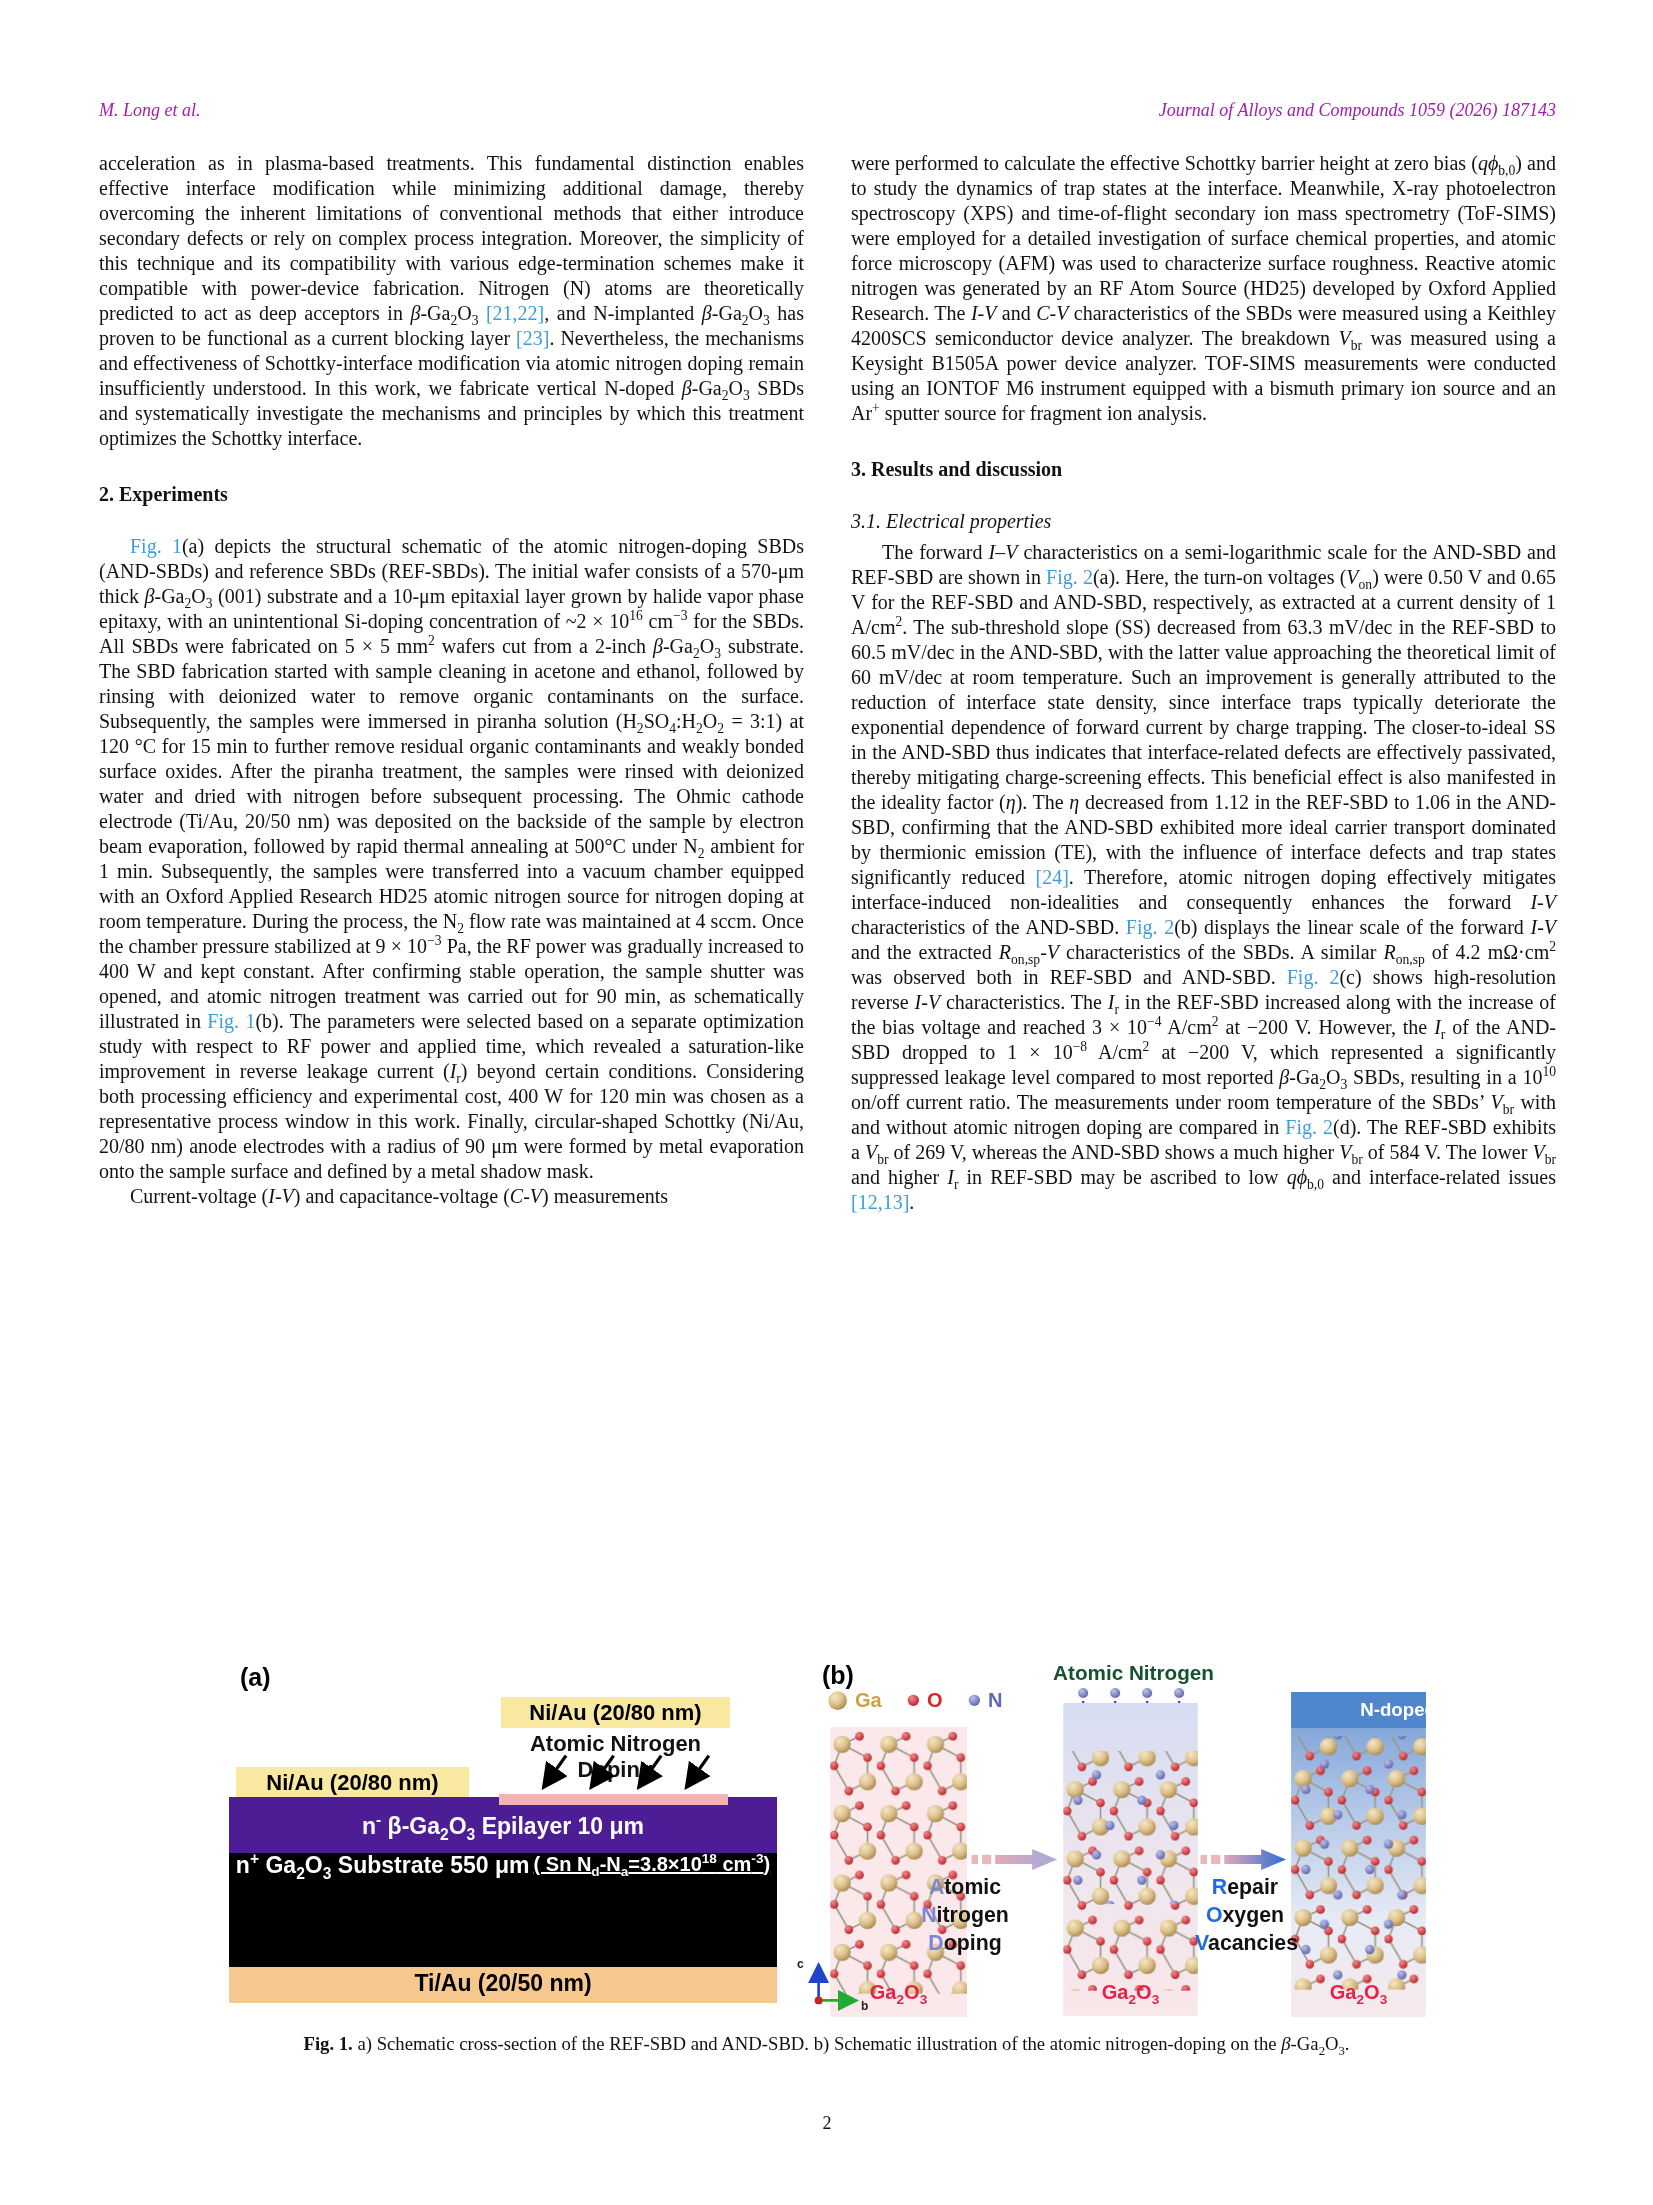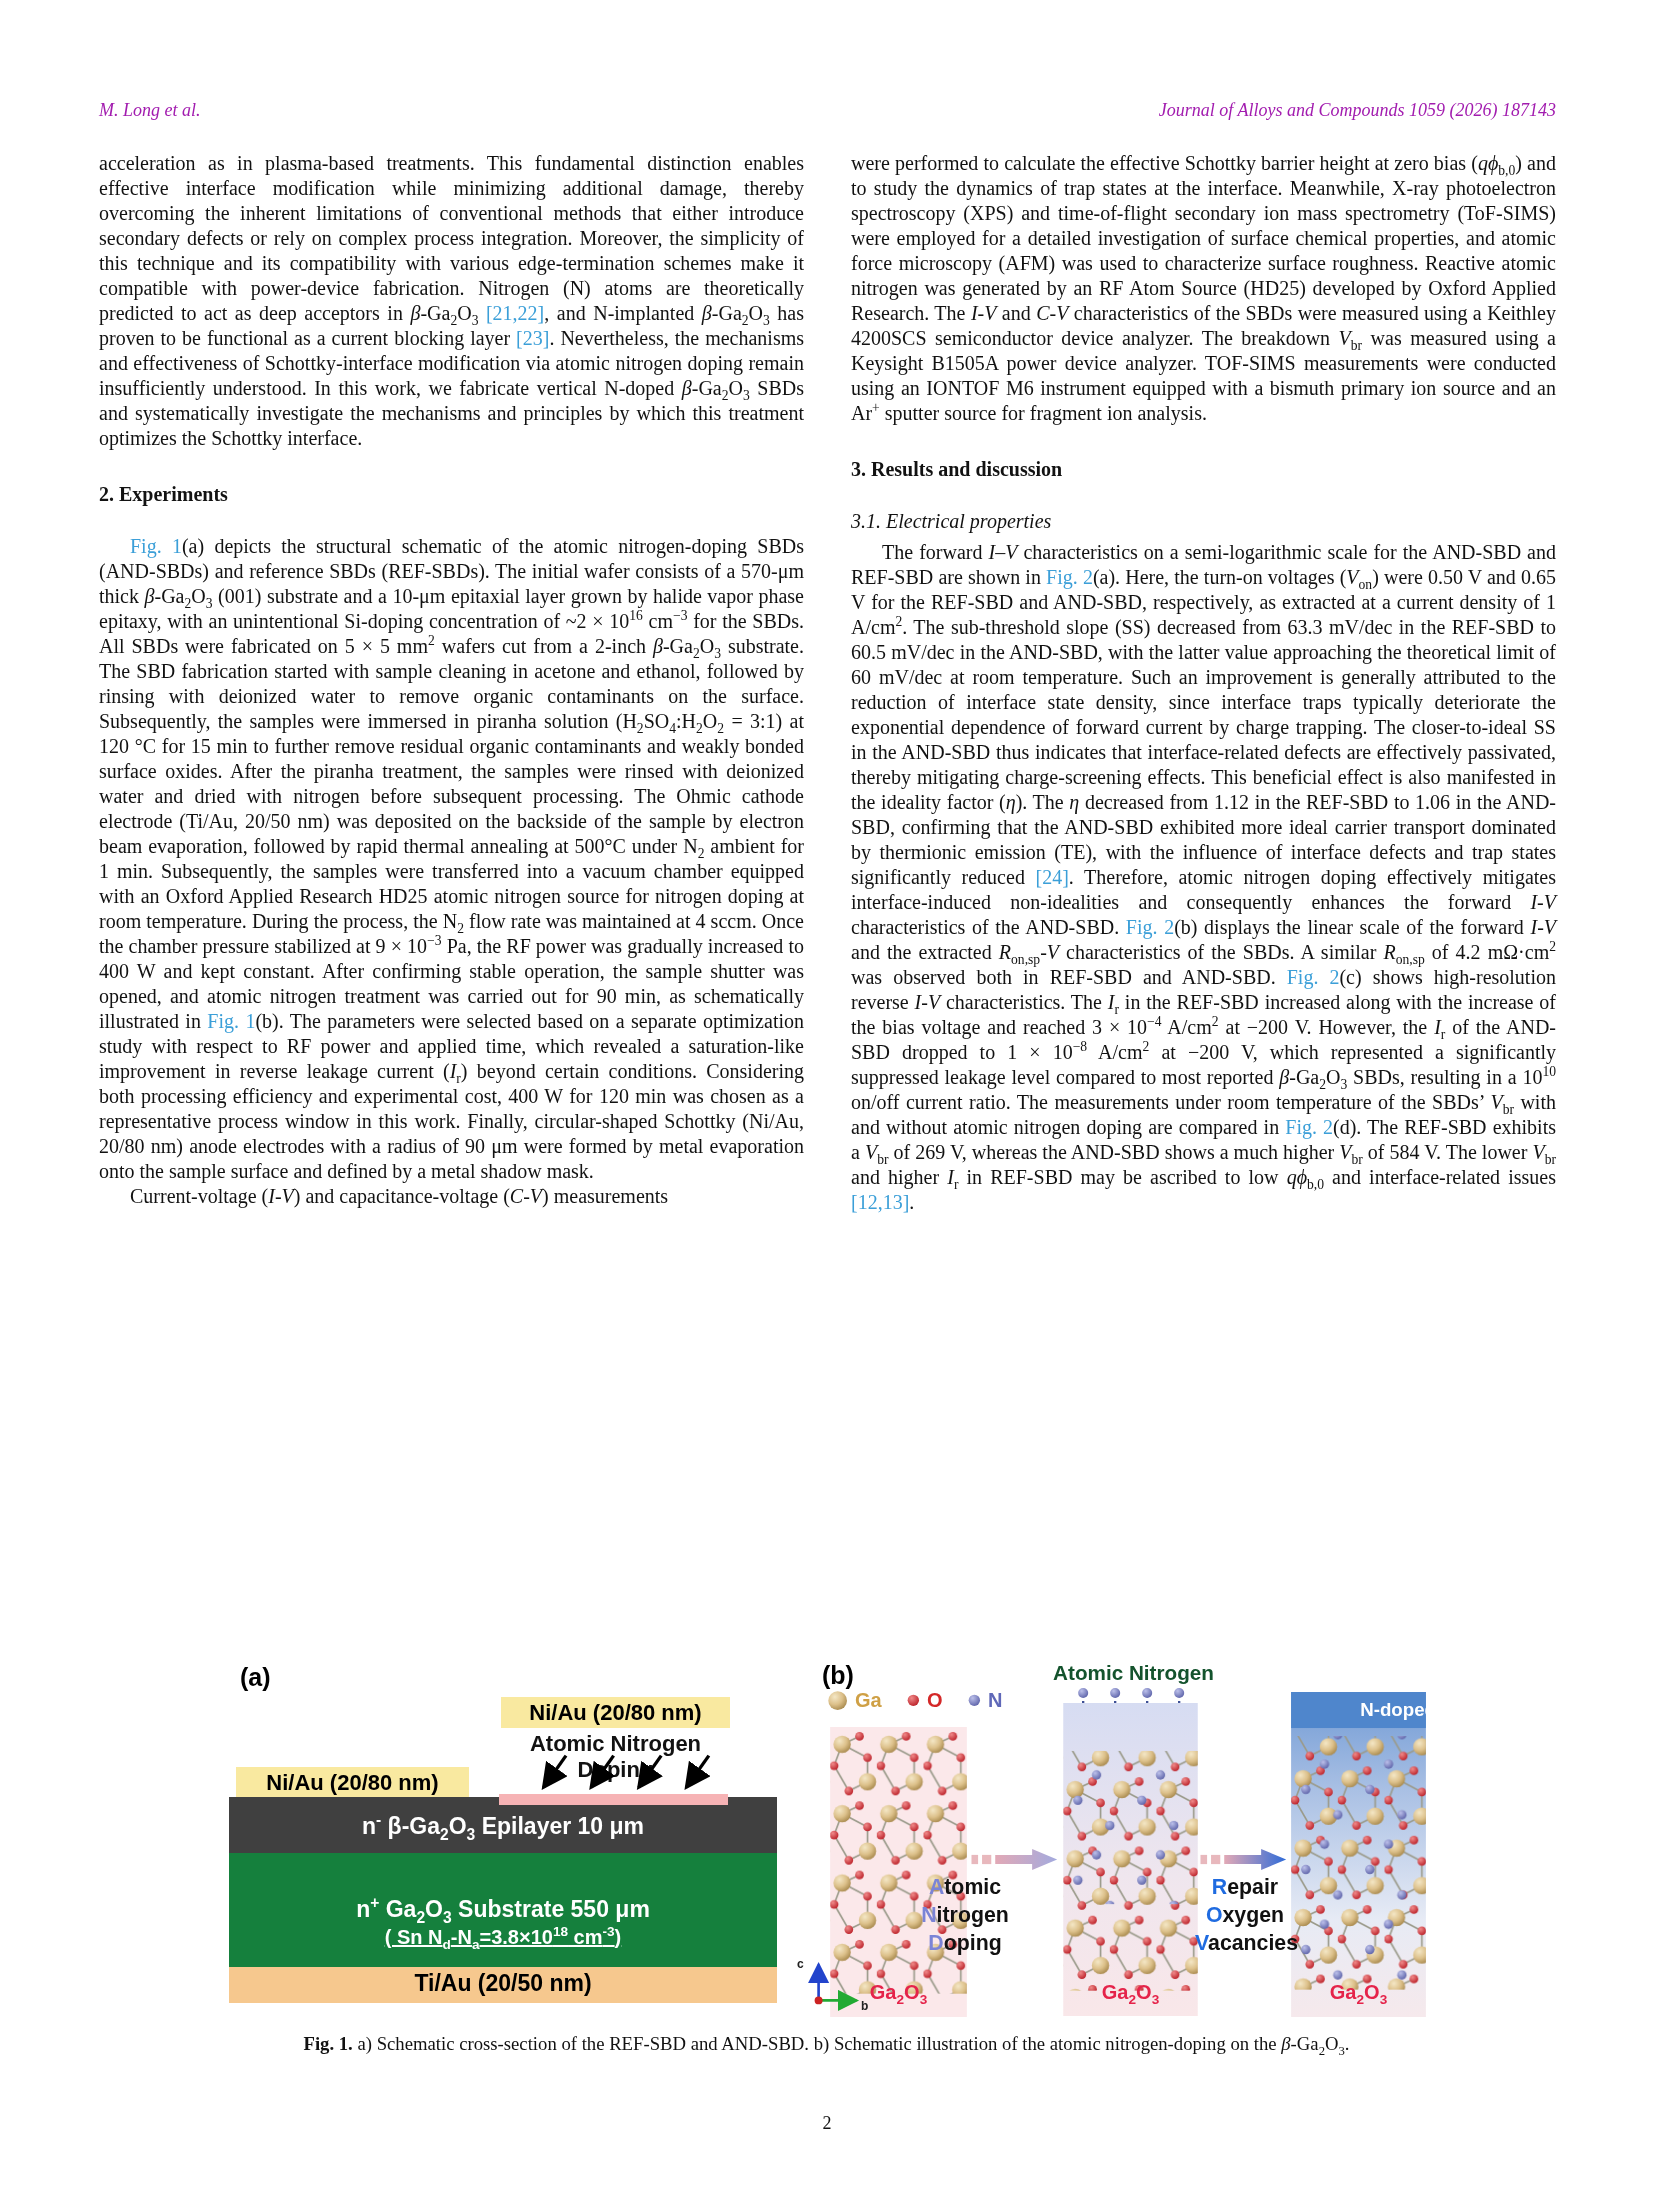"n- β-Ga2O3 Epilayer 10 μm" .epi { background: #404040 -> #4c1d95 }
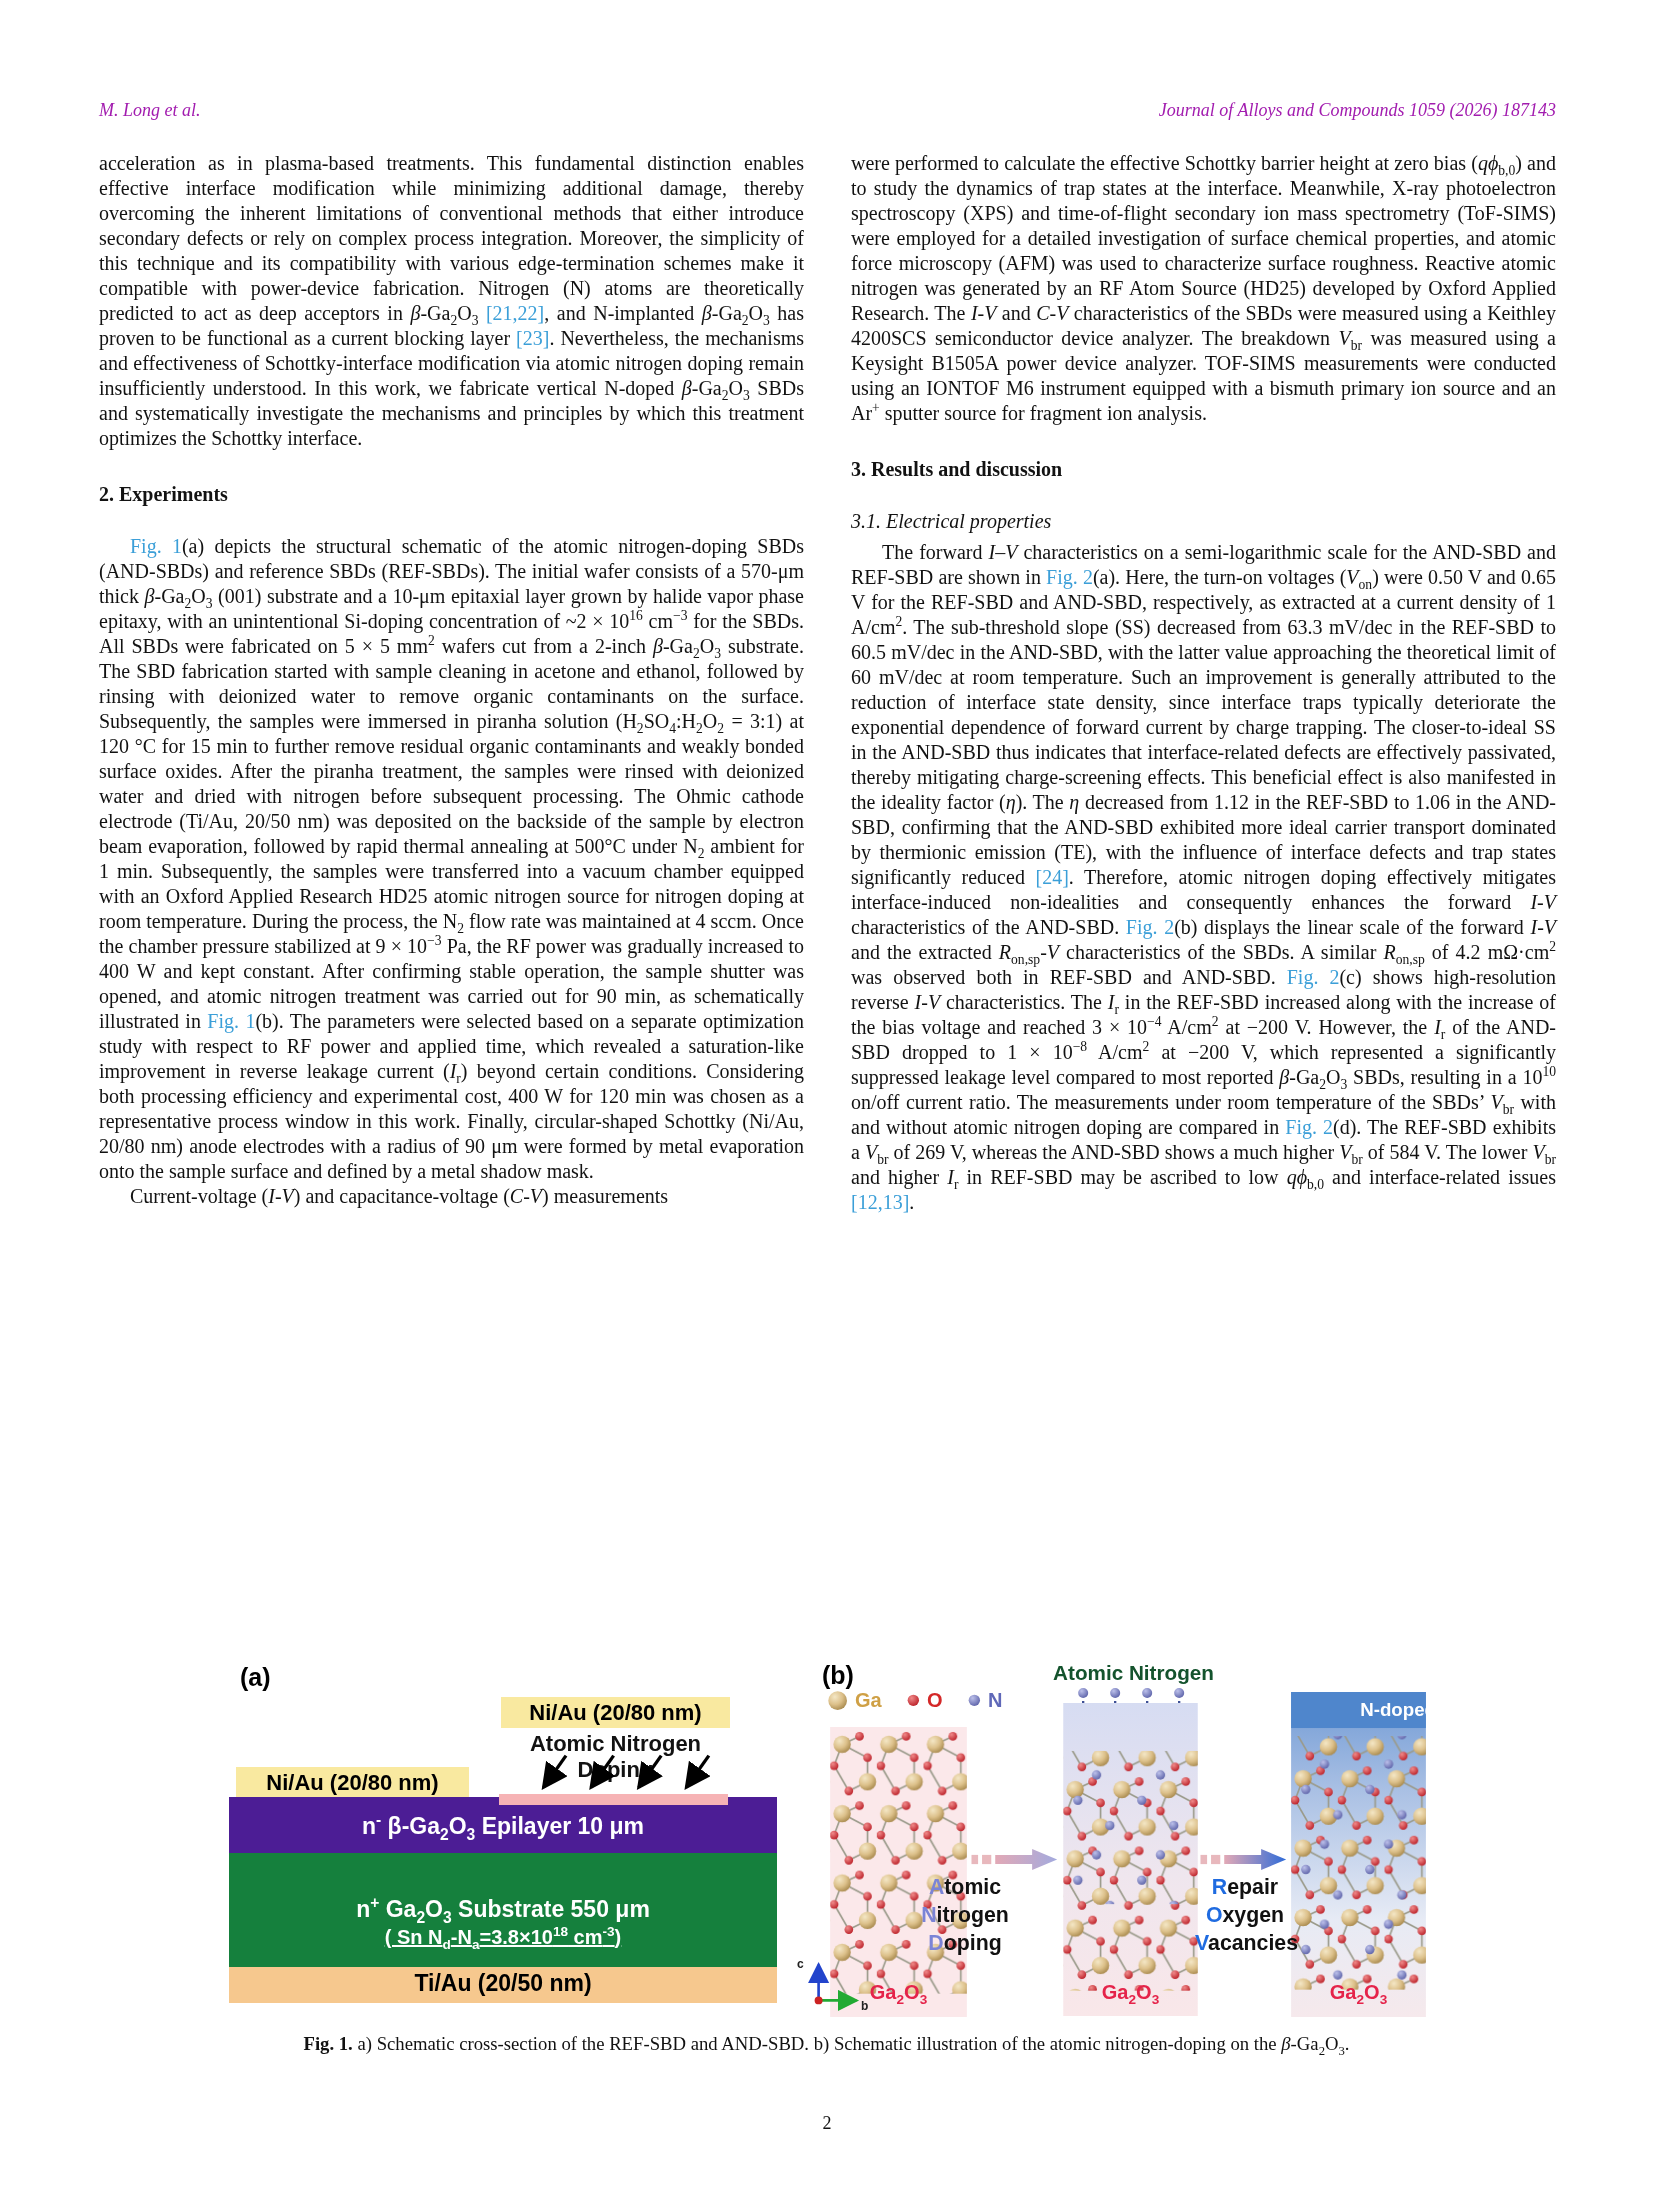"n+ Ga2O3 Substrate 550 μm" .sub-layer { background: #15803d -> #000000; flex-direction: column -> none }
